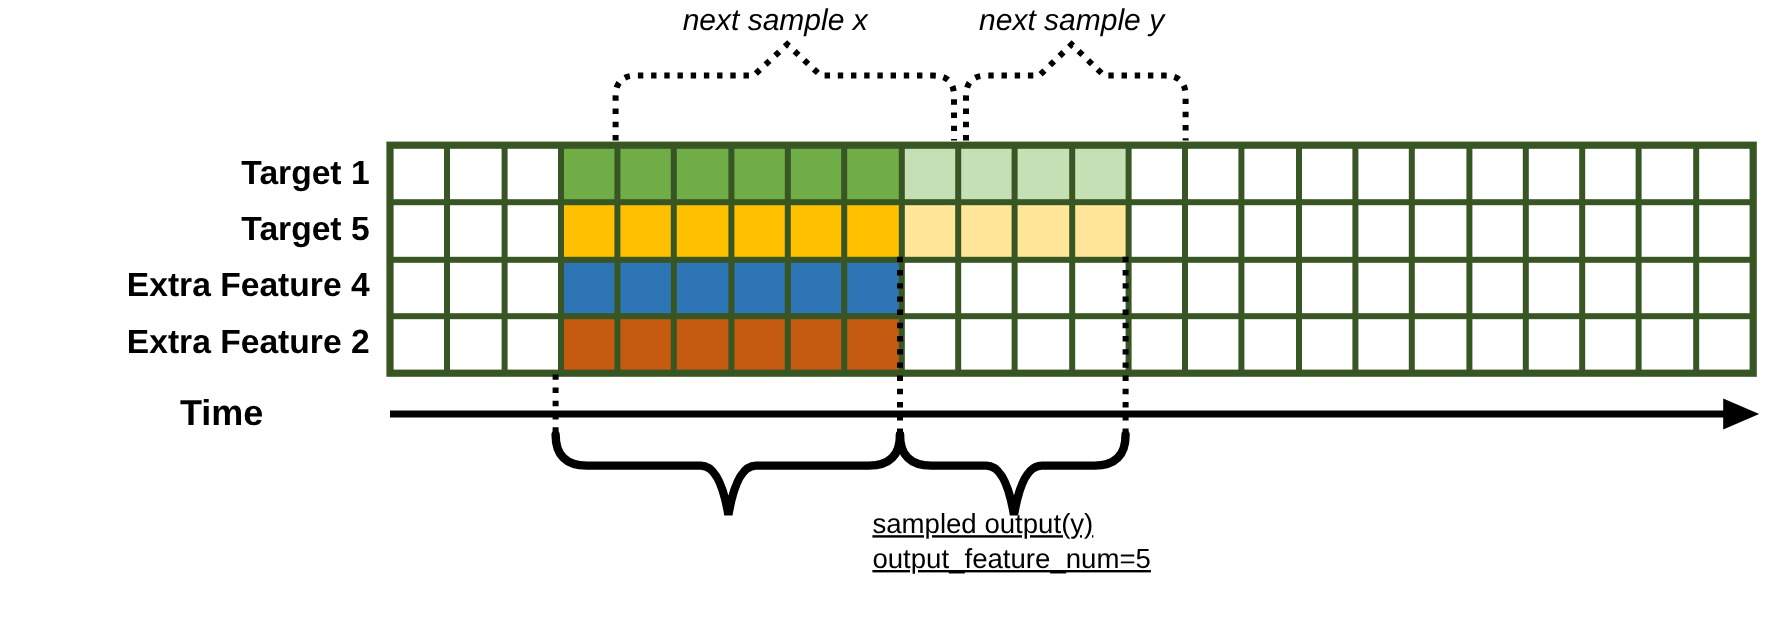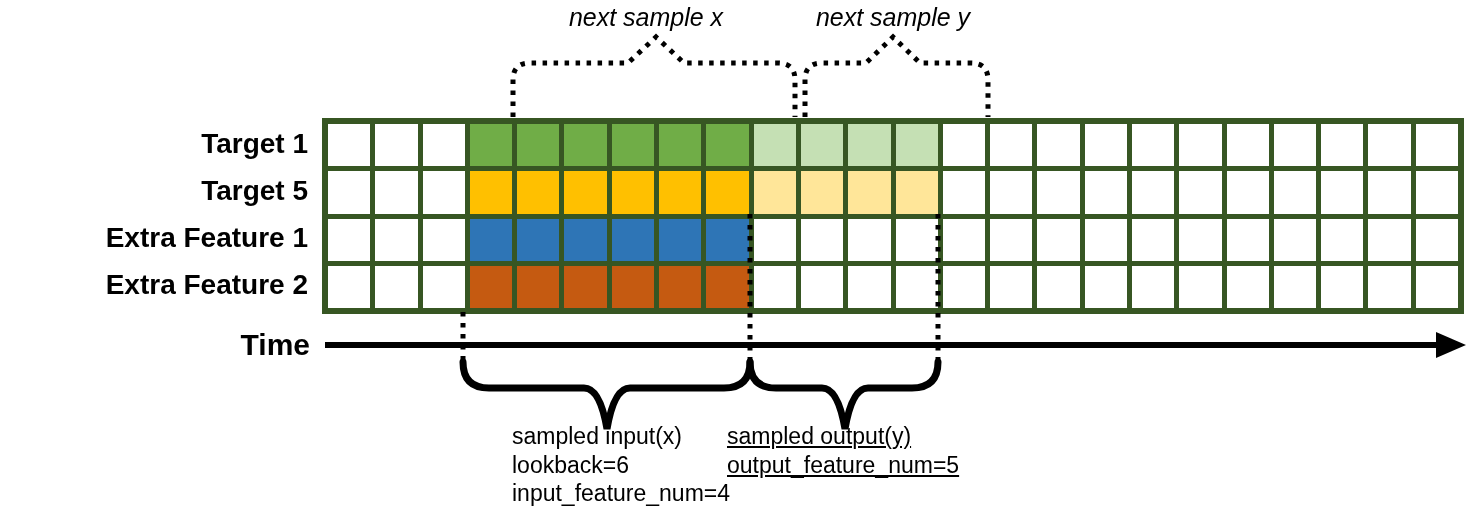"Extra Feature 1" div.row-label { text: 1 -> 4 }
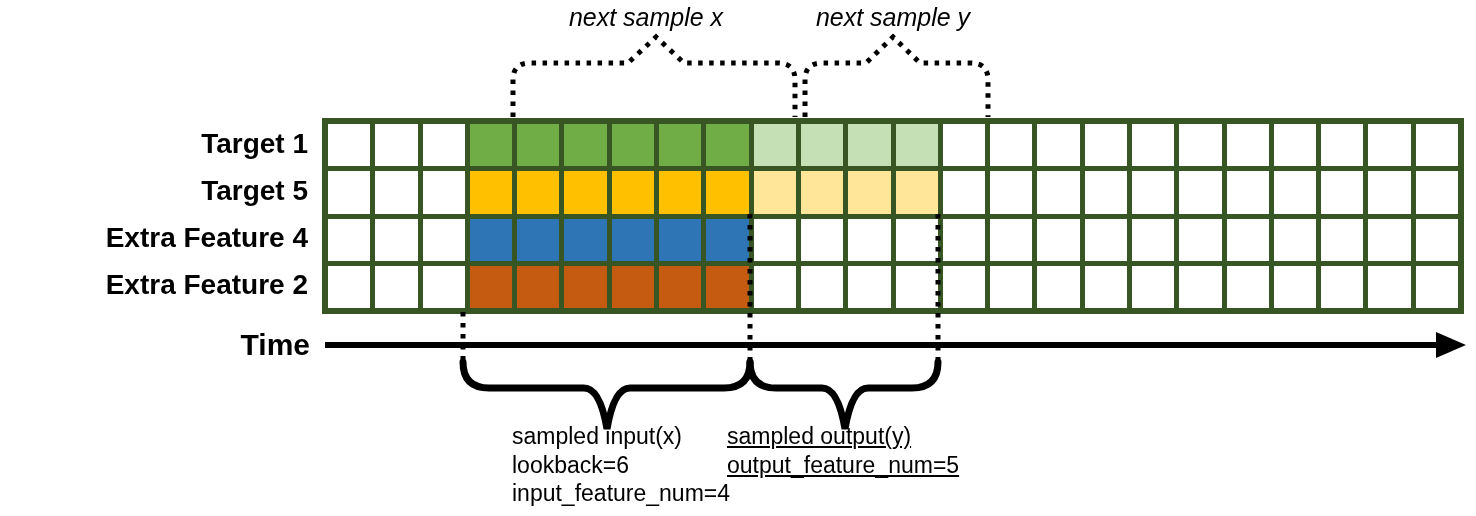"Time" .time-label { text-align: right -> left }
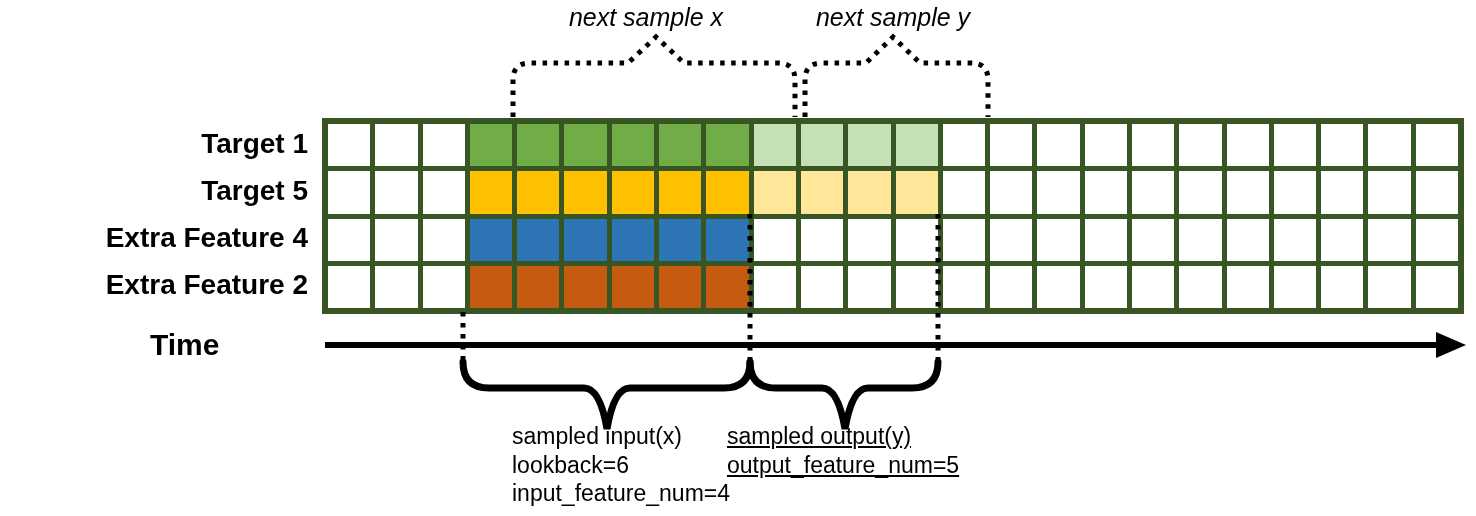"sampled input(x)" div.note { html: <div> <div>sampled input(x)</div> <div>lookback=6</div> <div>input_feature_num=4</div> </div> -> none }
